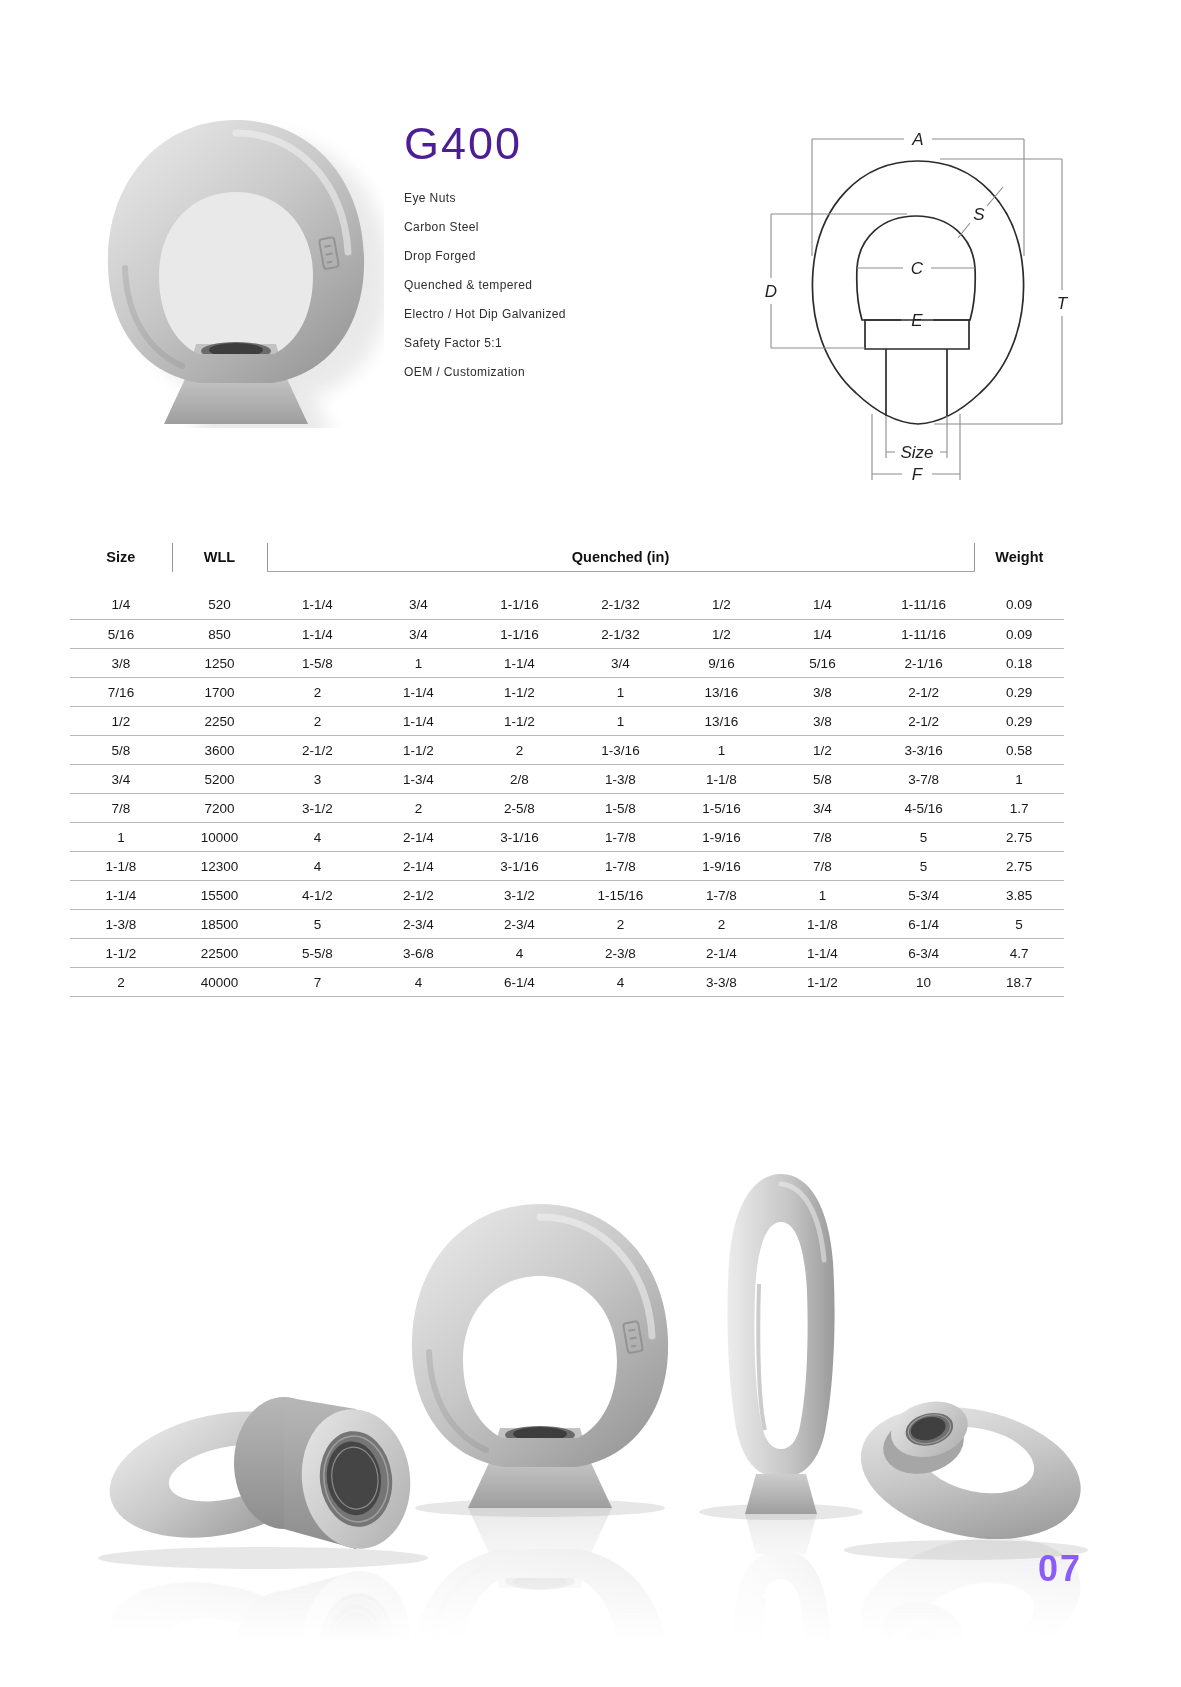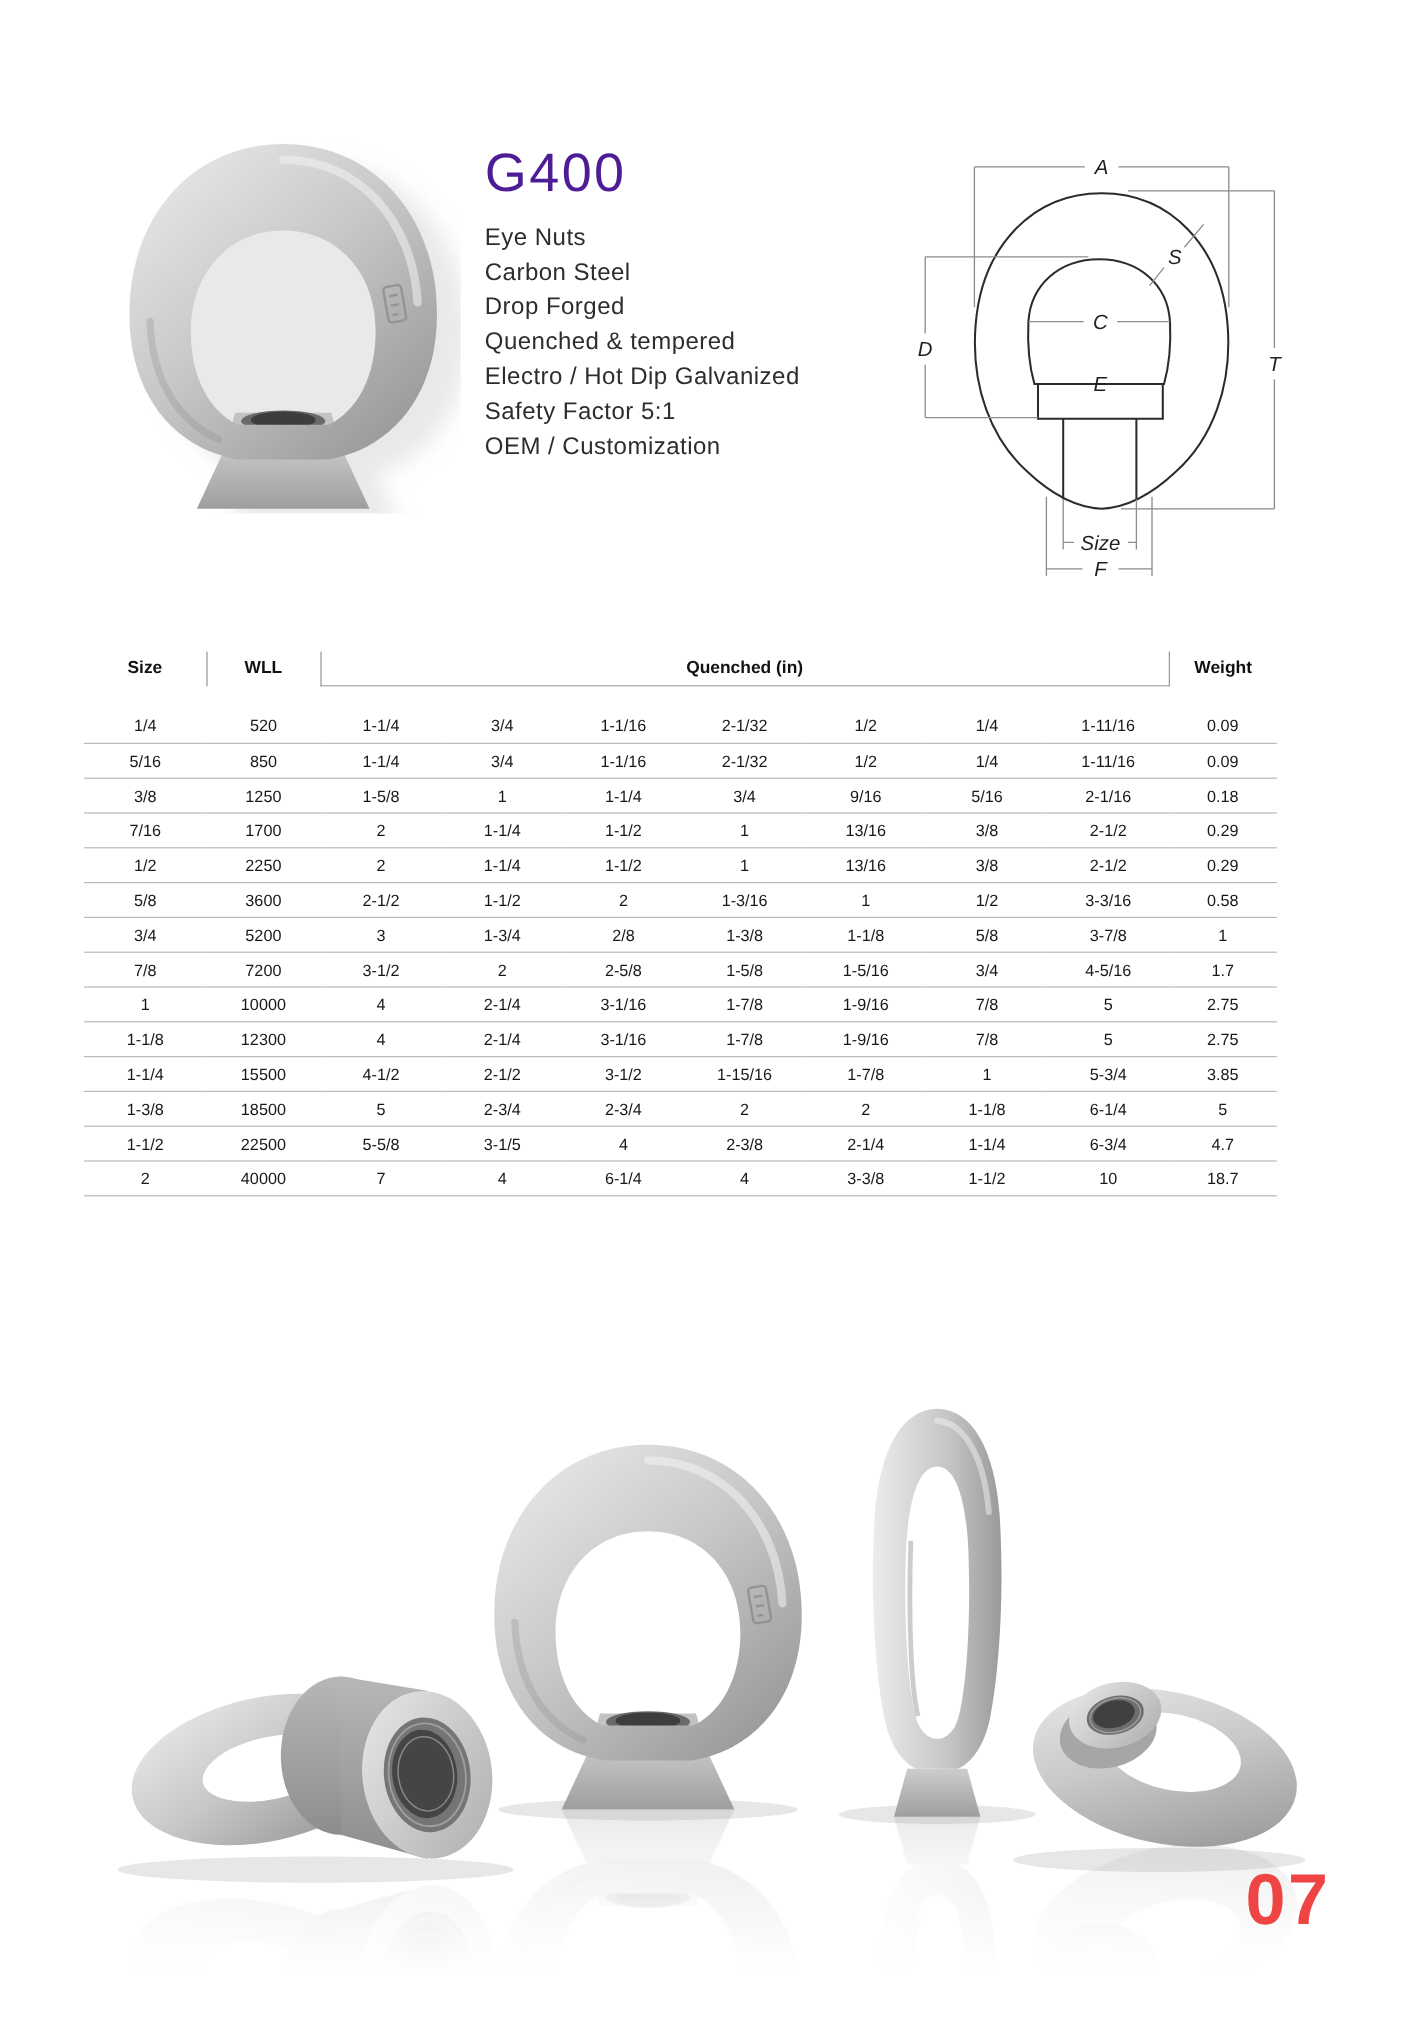"Eye Nuts" .features li { font-size: 20px -> 12px }
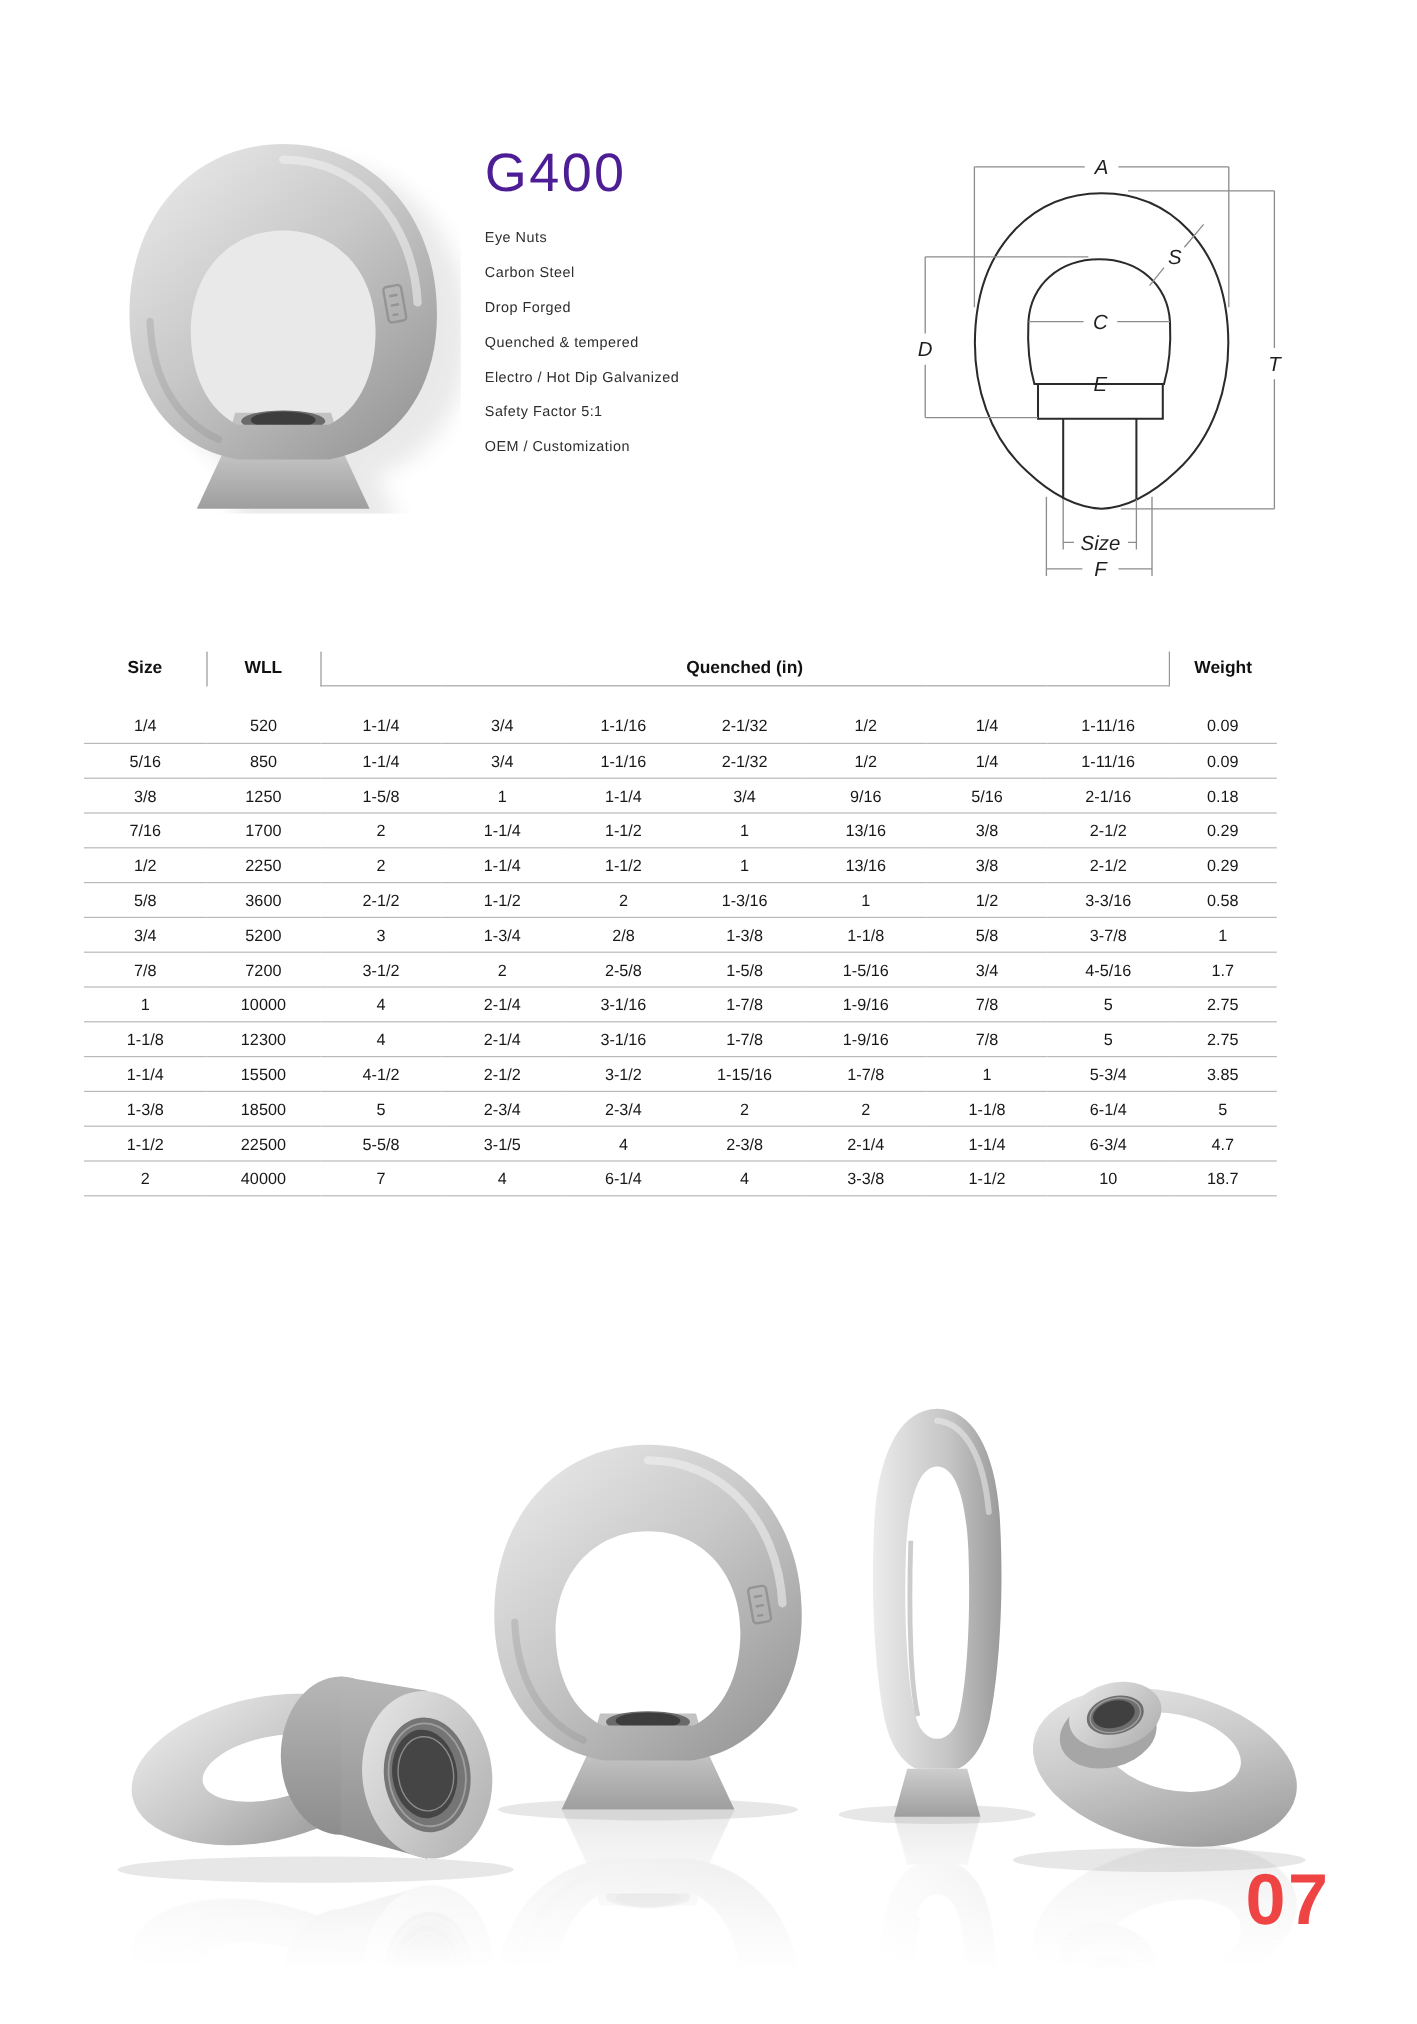"3-1/5" td { text: 3-1/5 -> 3-6/8 }
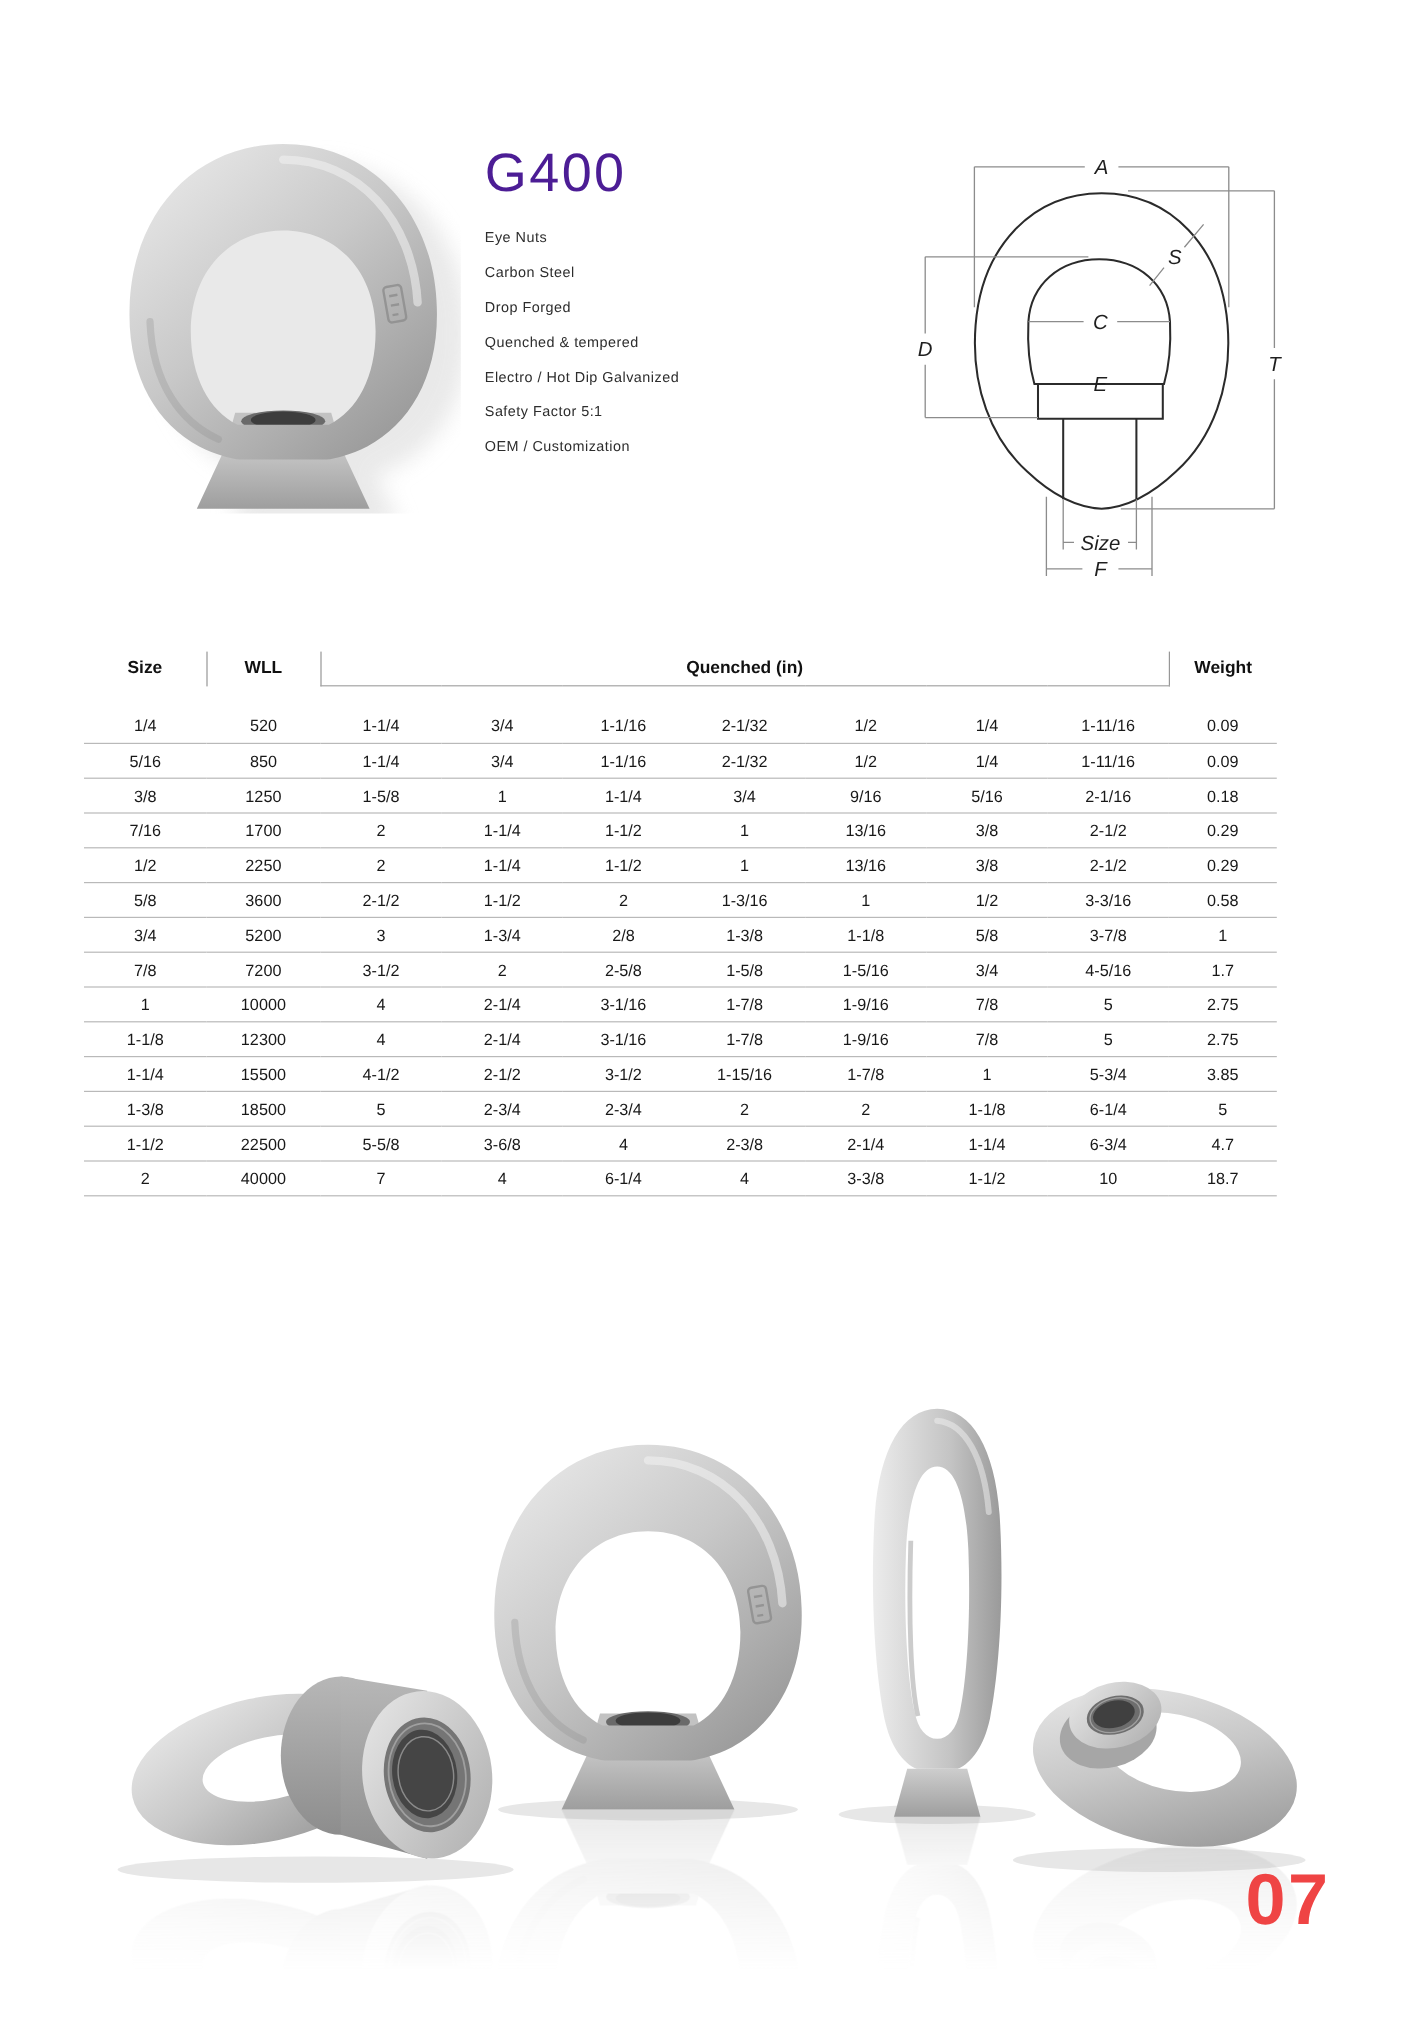"07" .pageno { color: #ef4444 -> #8b5cf6; font-size: 60px -> 36px }
